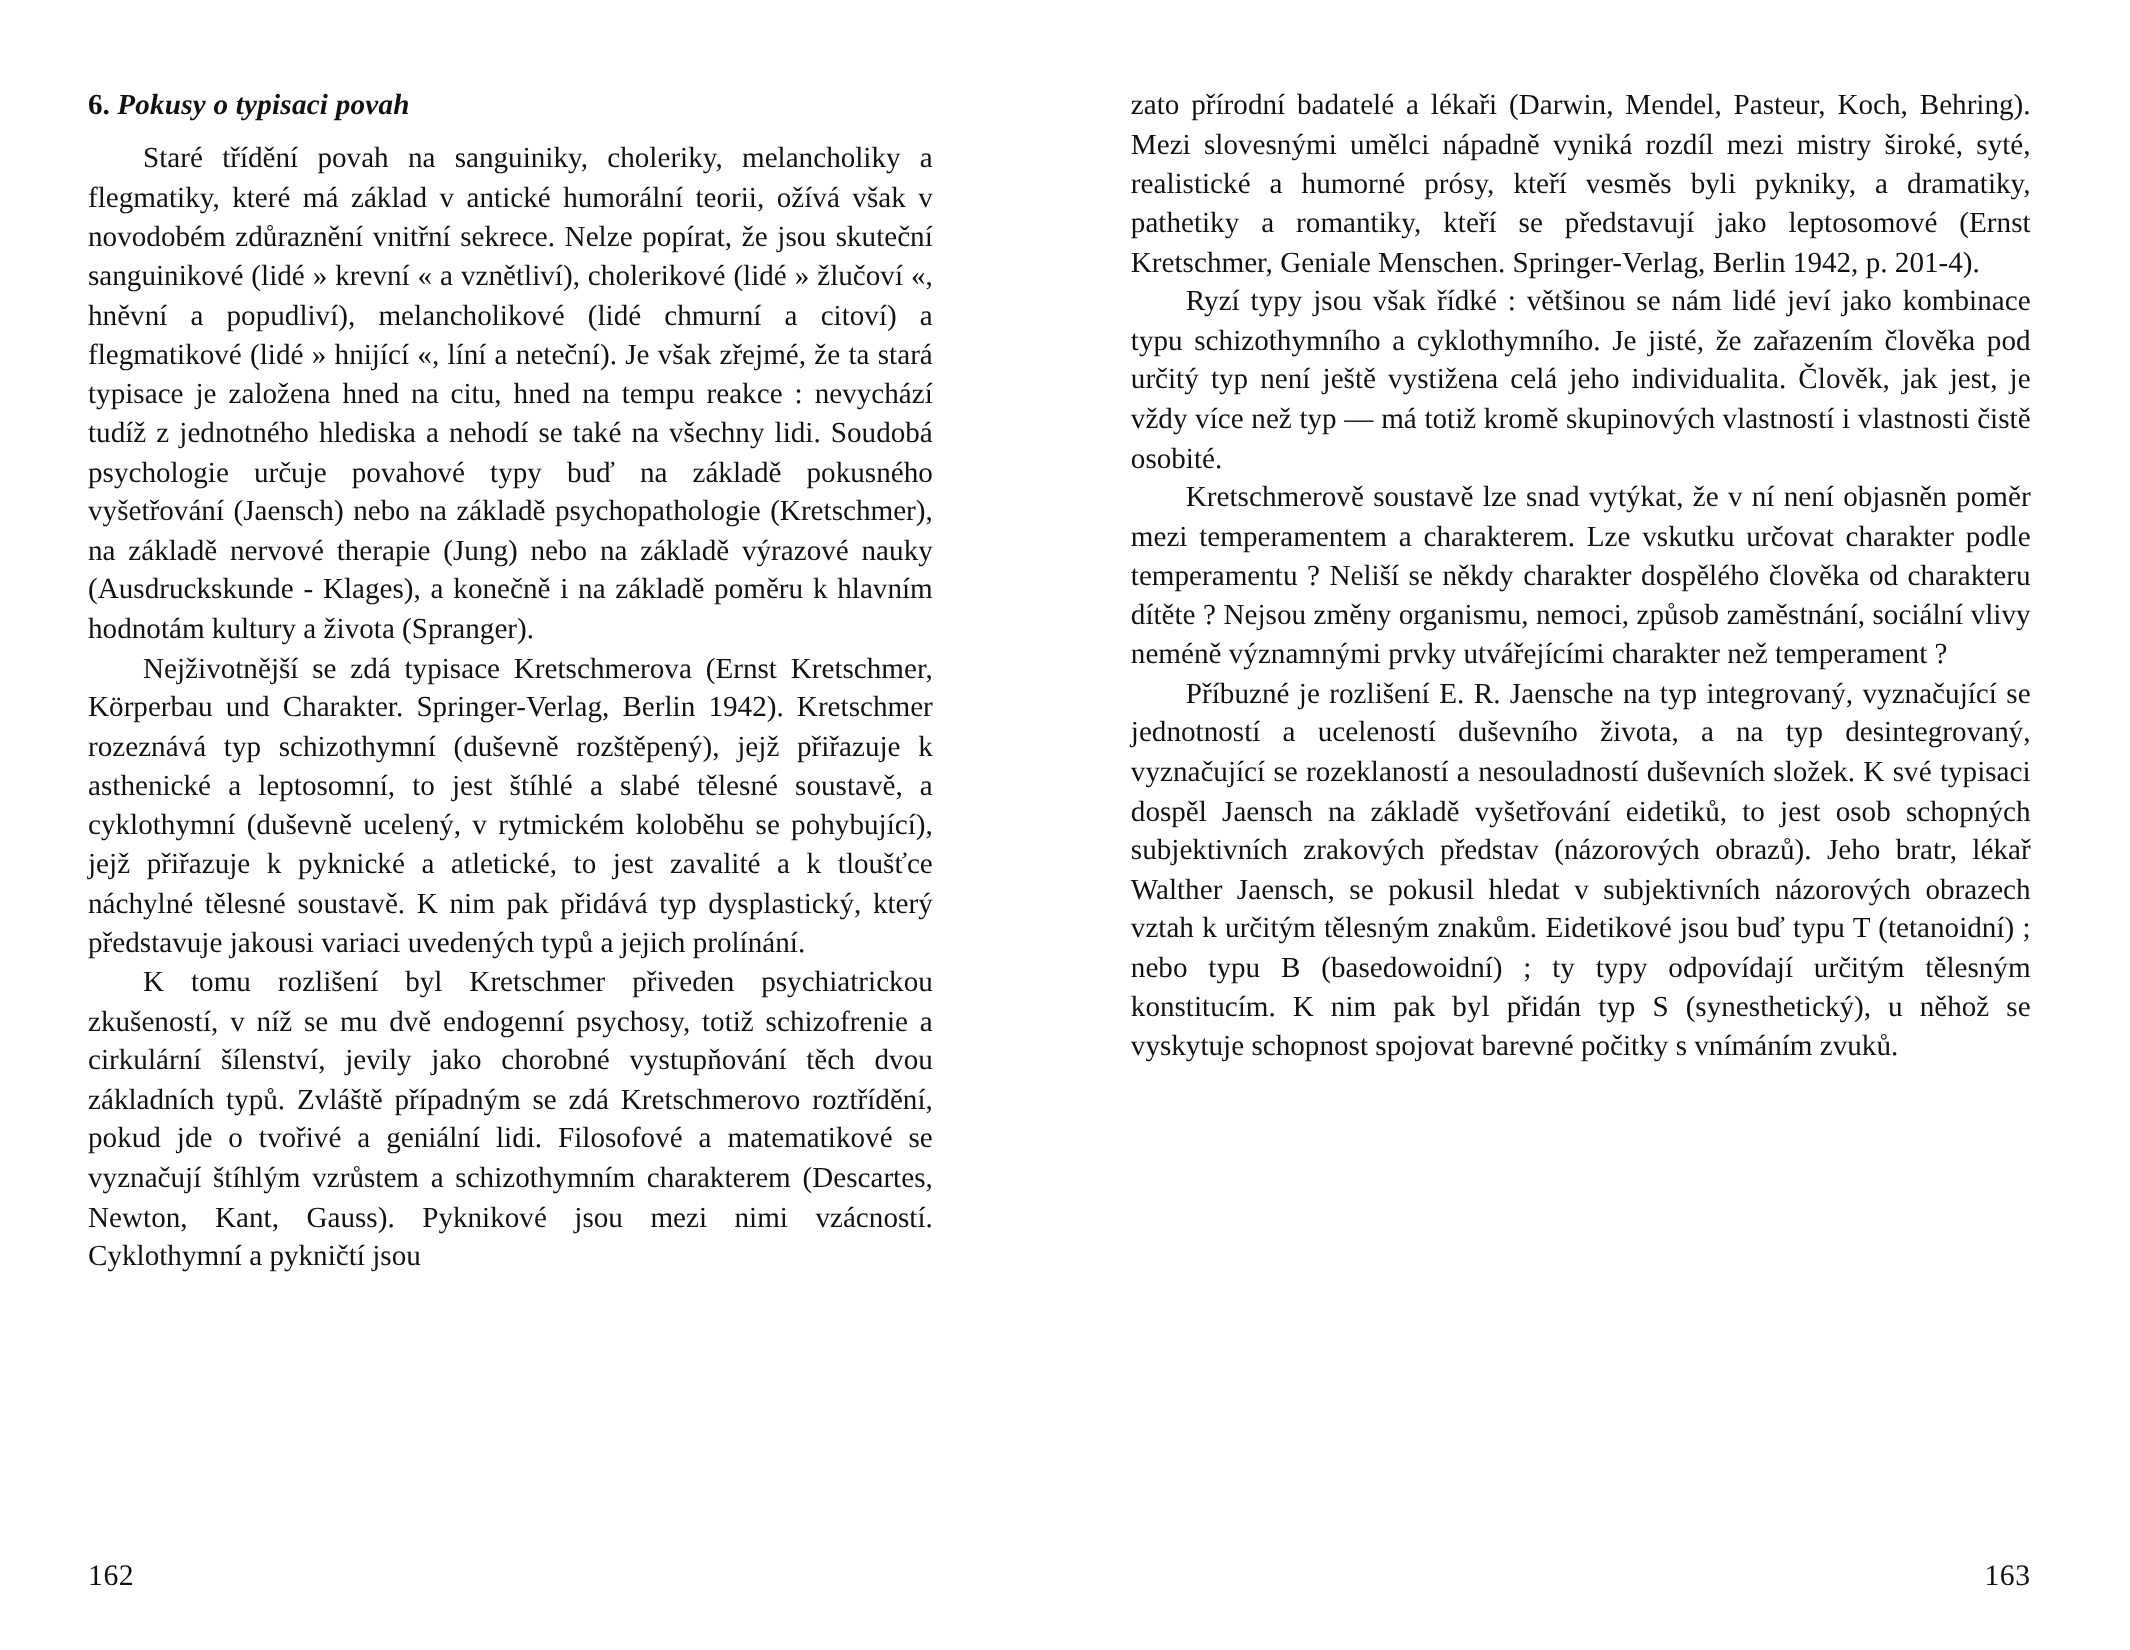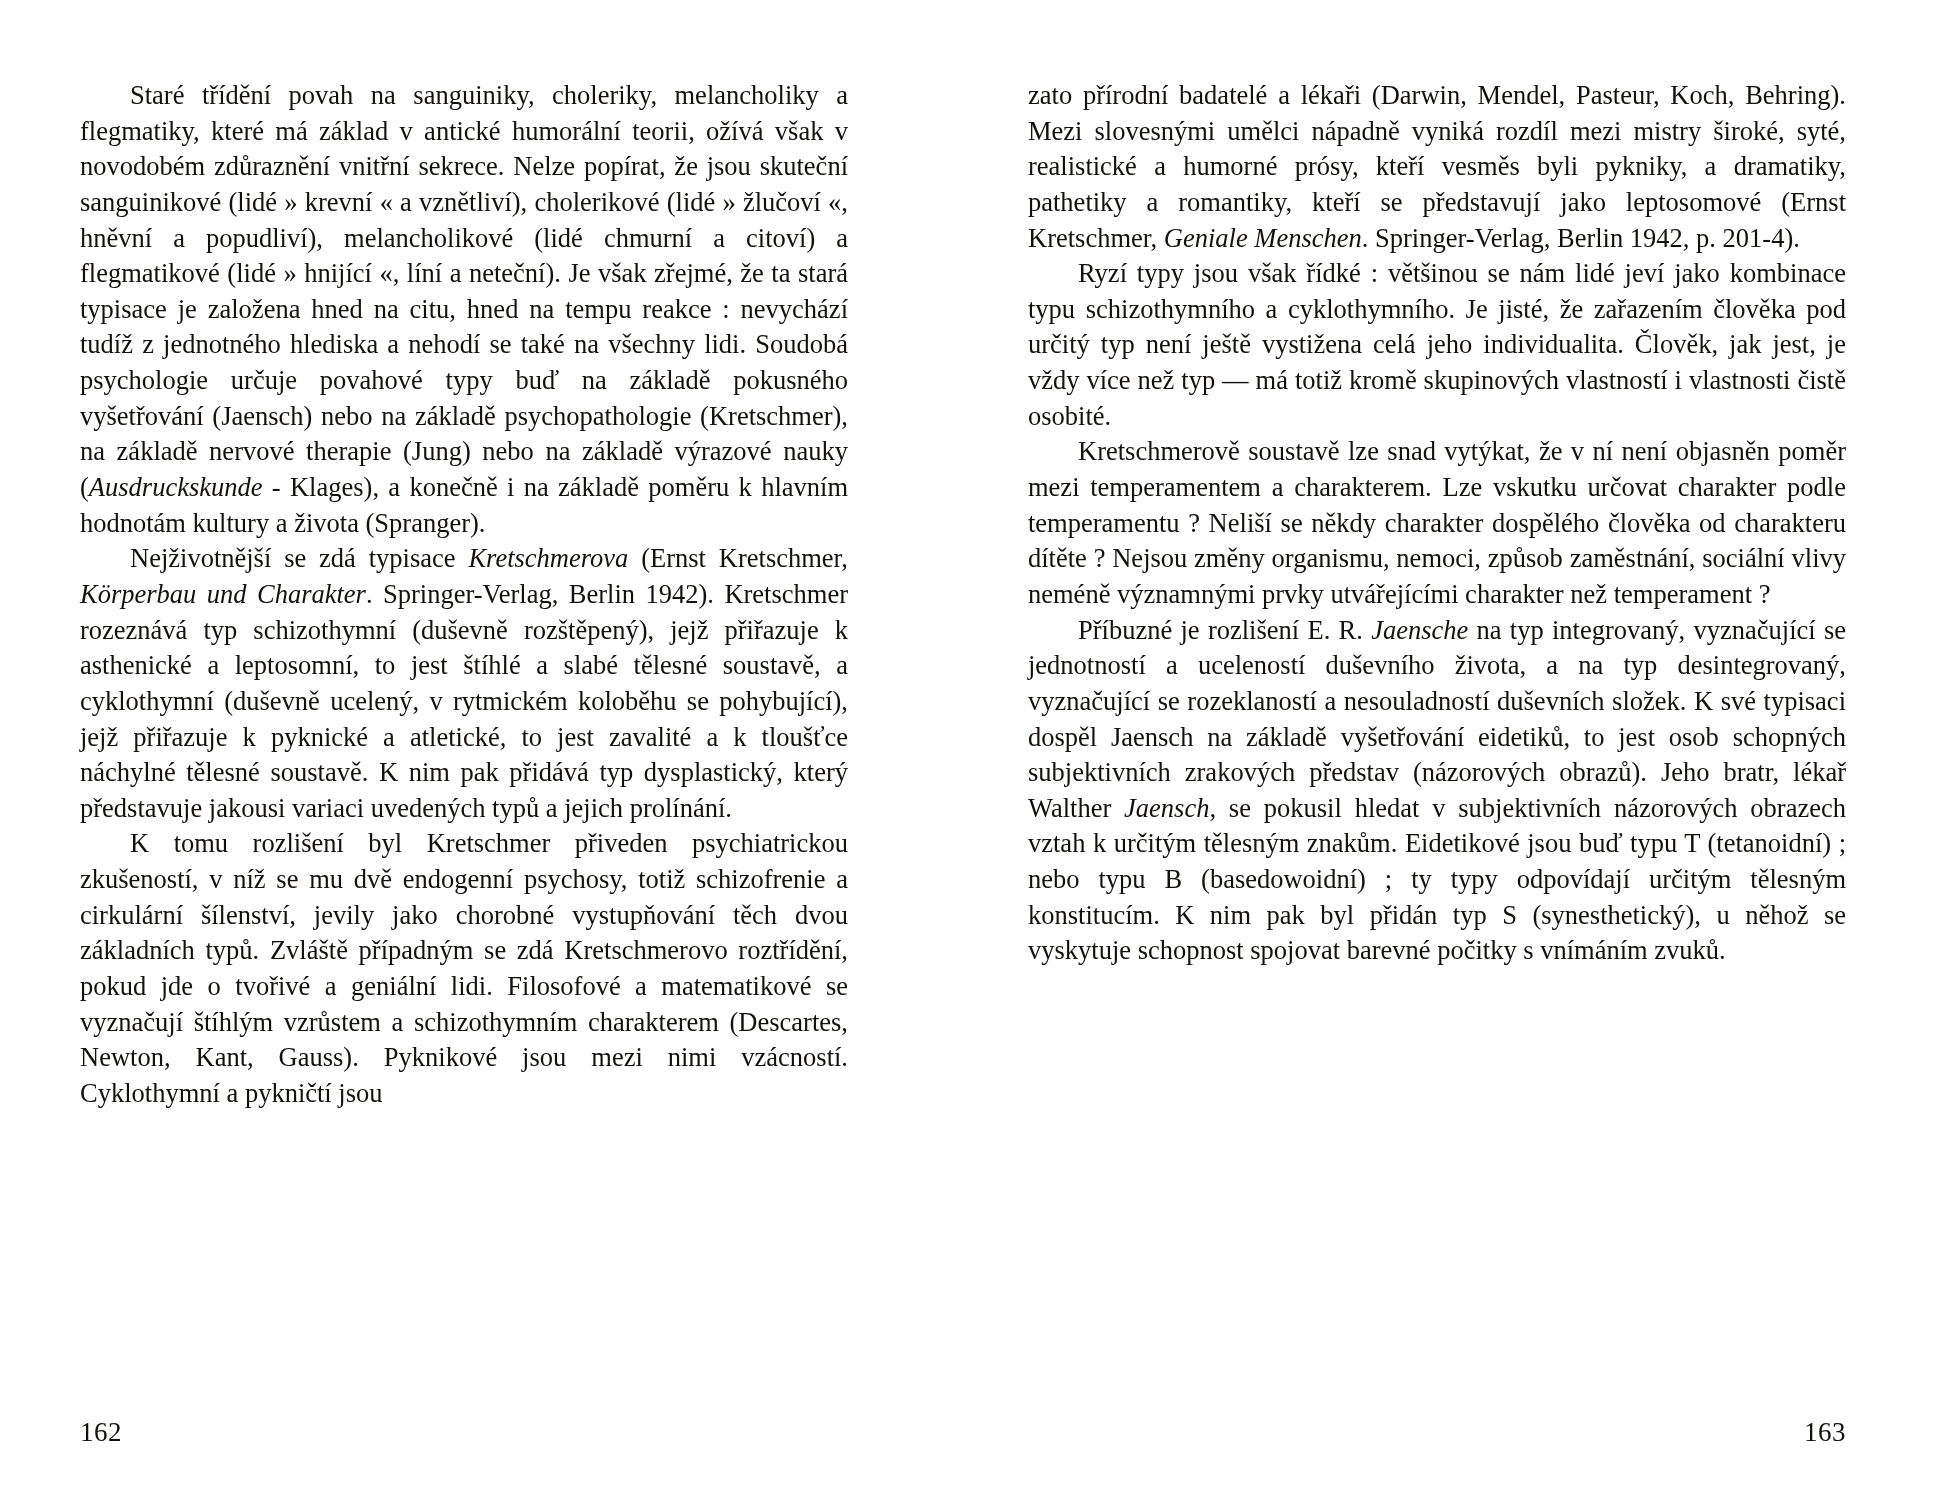"6. Pokusy o typisaci povah" h2.heading { html: none -> <h2> <span>6.</span> <span>Pokusy o typisaci povah</span> </h2> }
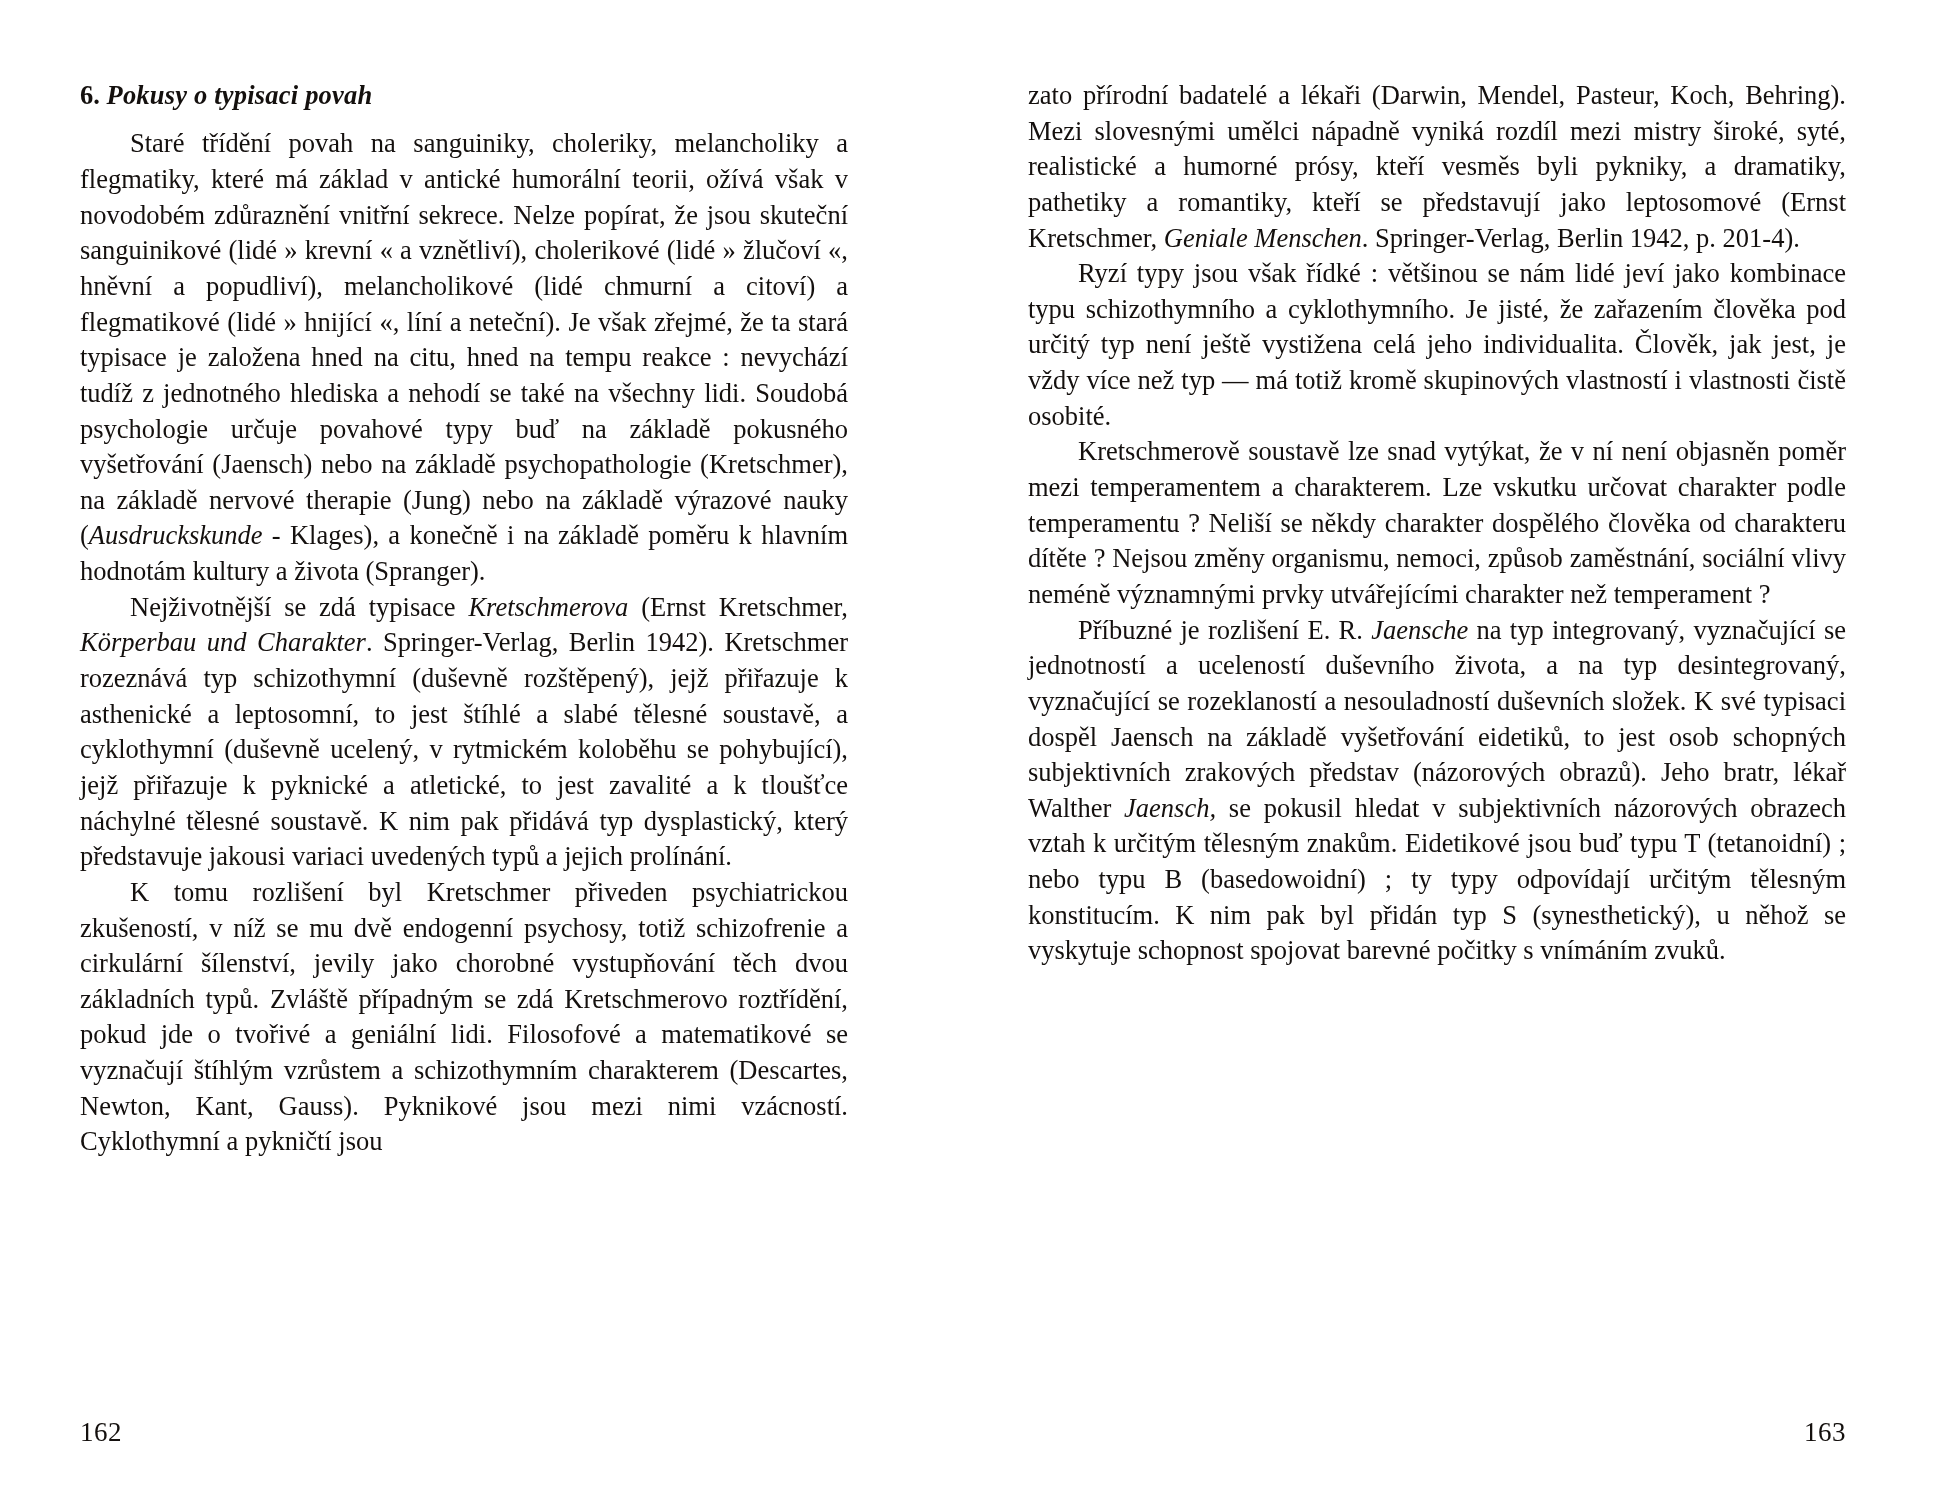"Geniale Menschen" .it { font-style: italic -> none }
